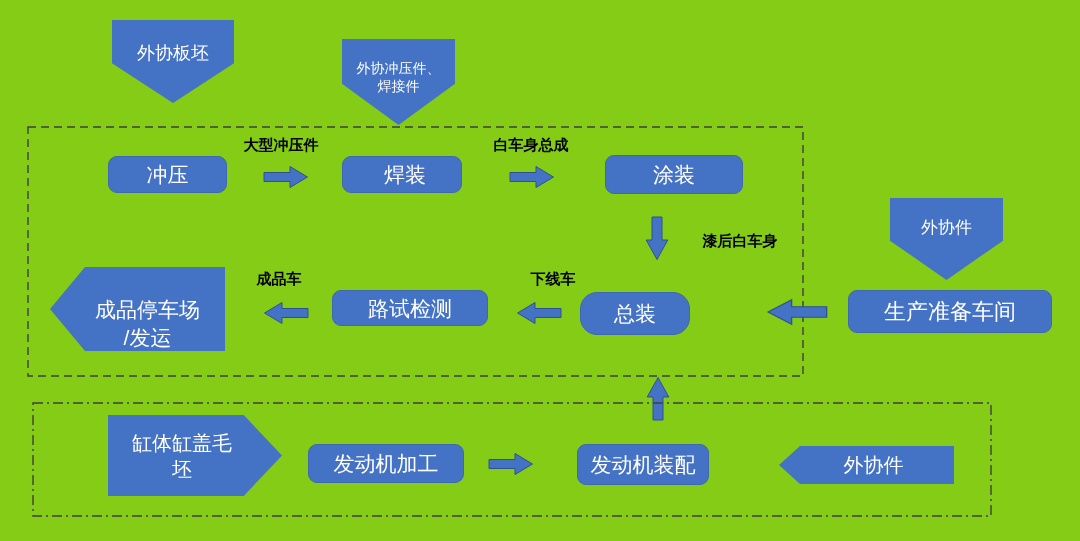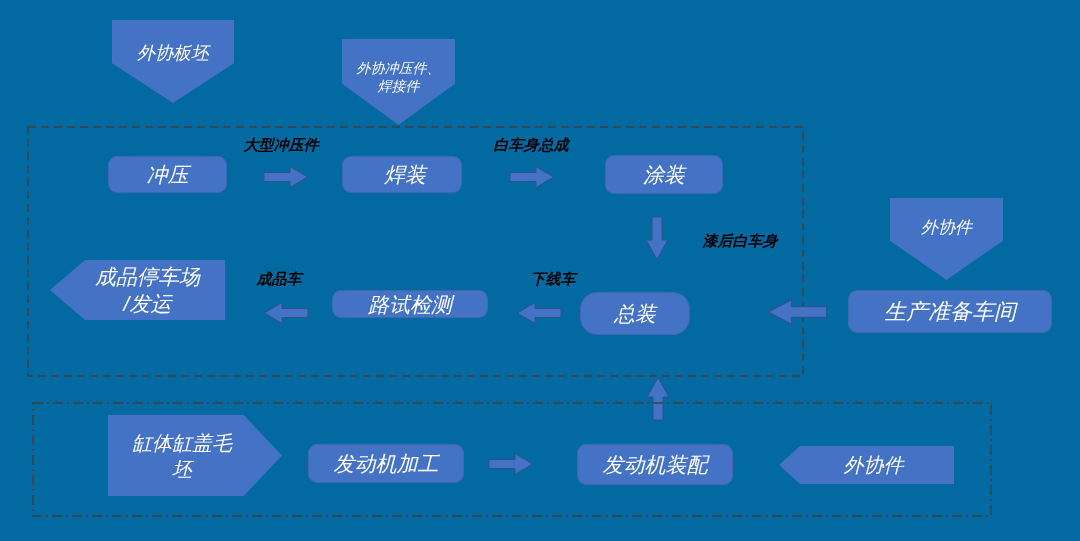"外协板坯" #canvas { background: #0369a1 -> #84cc16; font-style: italic -> none }
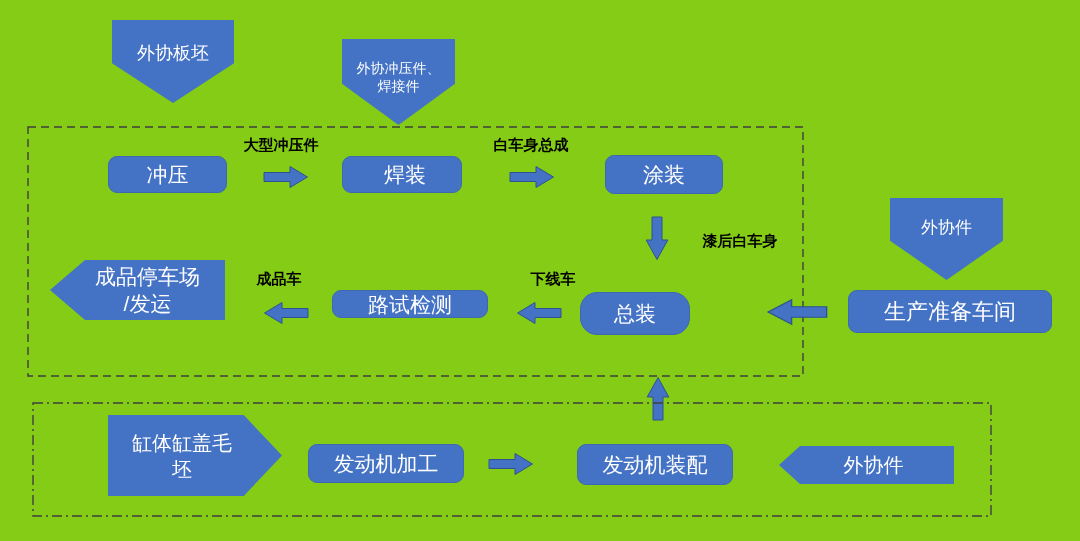"涂装" #node-painting { width: 118px -> 138px }
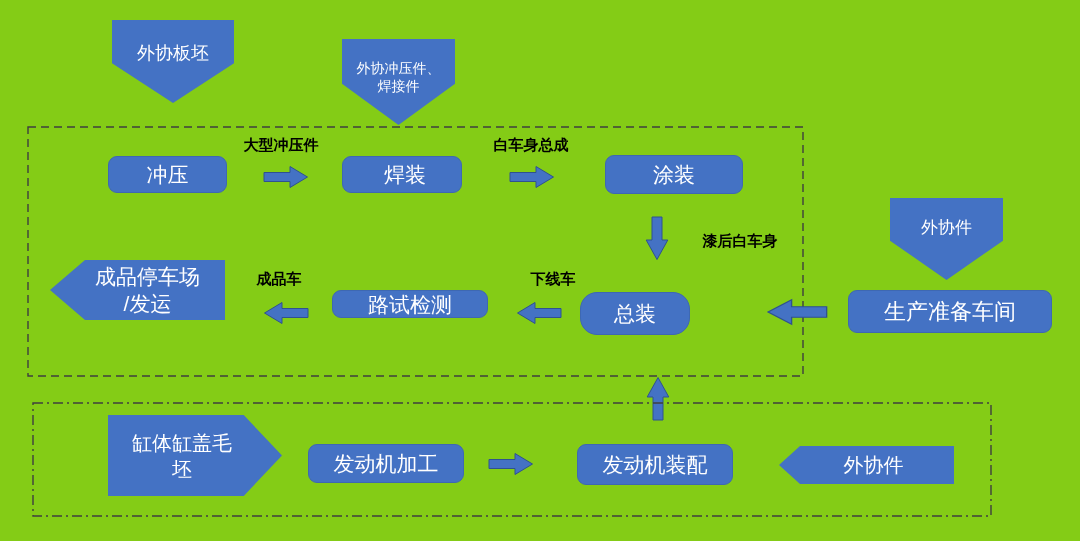"成品停车场" #pent-finished { align-items: none -> flex-end; height: 60px -> 84px; top: 260px -> 267px }
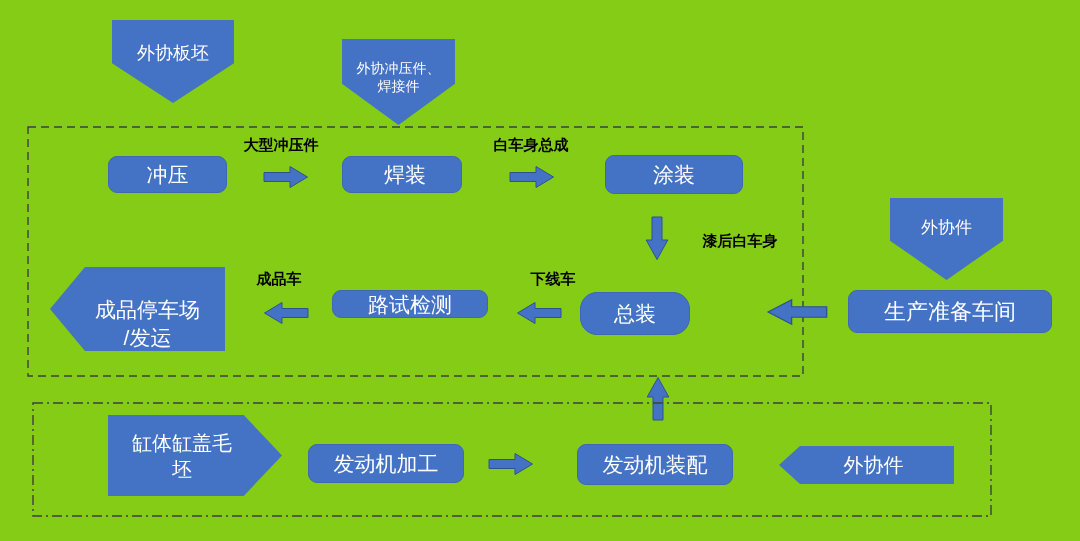"路试检测" #node-roadtest { height: 28px -> 36px }
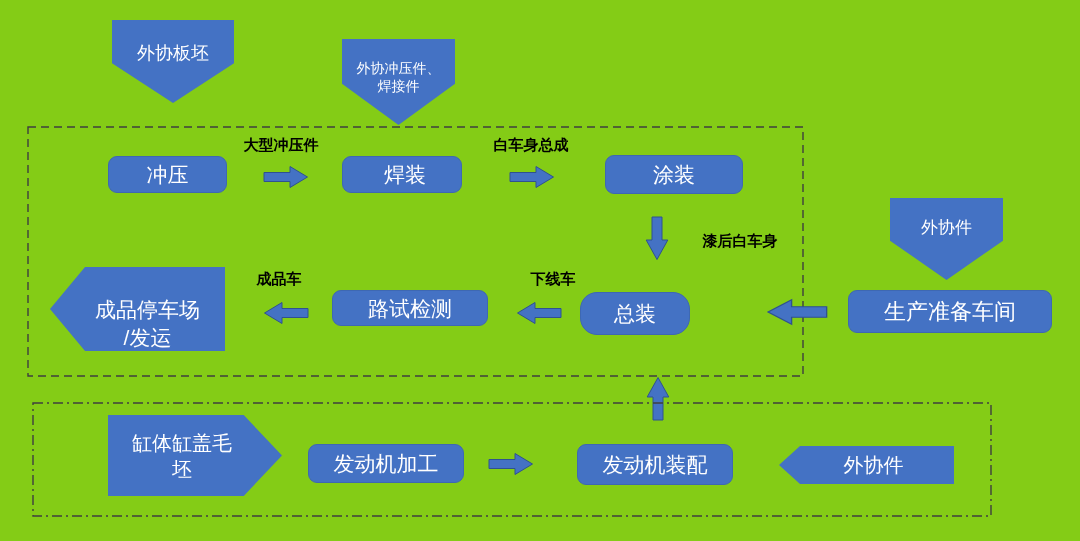"发动机装配" #node-engasm { width: 156px -> 132px }
